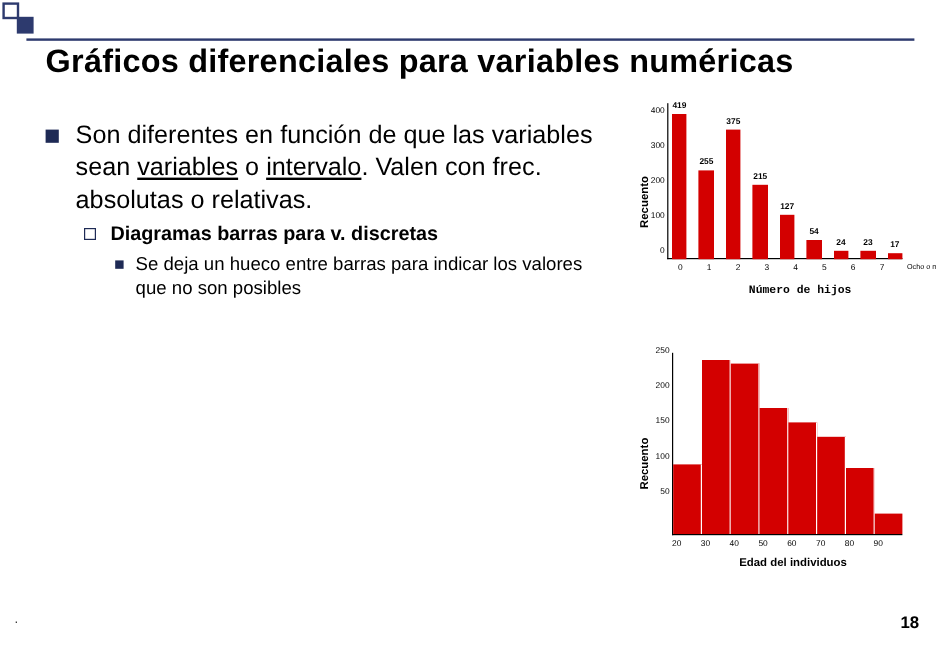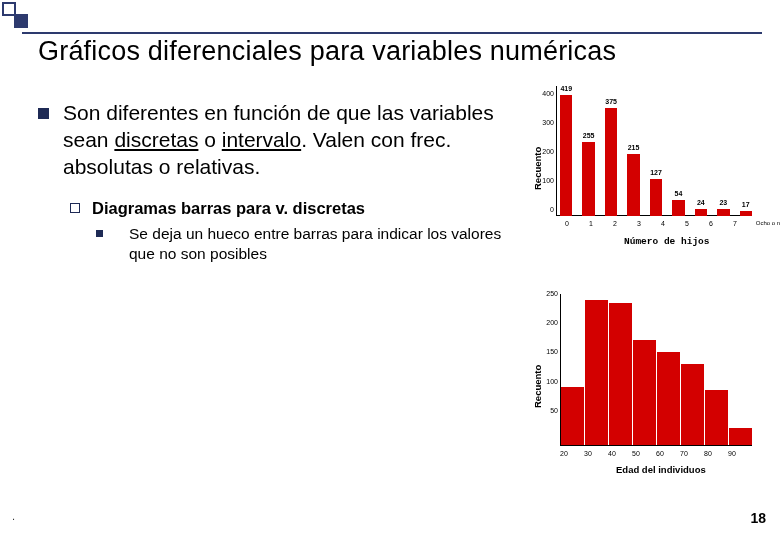"Gráficos diferenciales para variables" .title { font-weight: none -> bold }
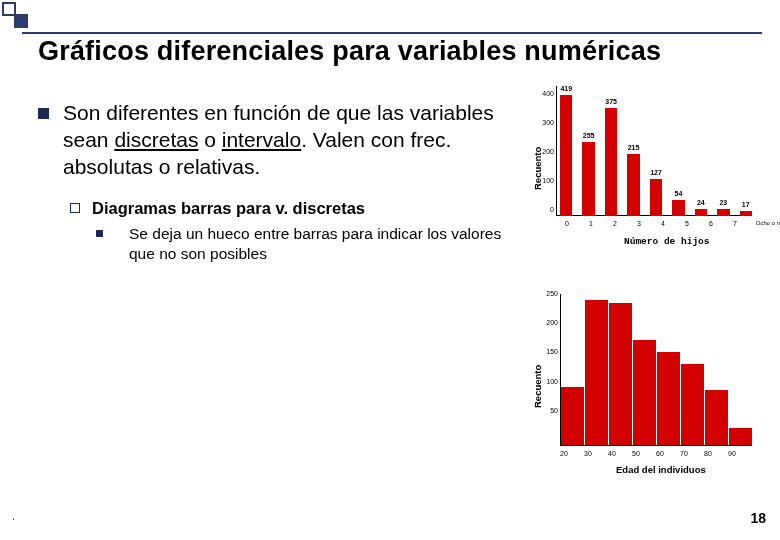"discretas" span.u { text: discretas -> variables }
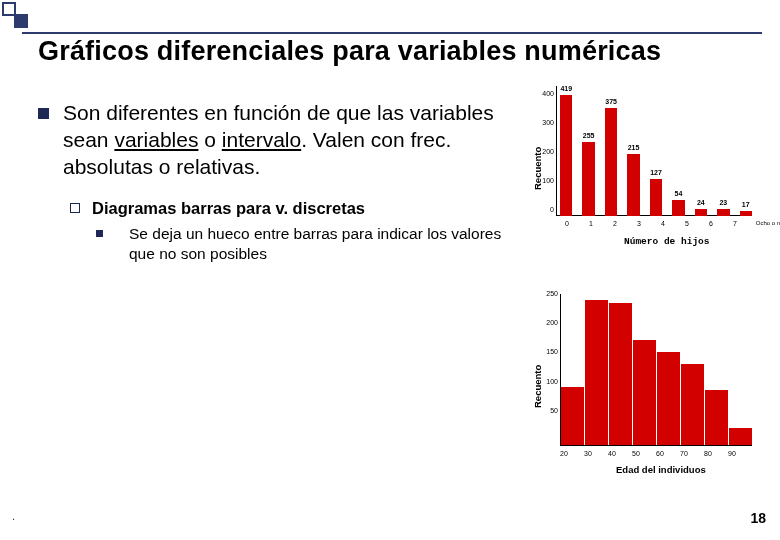"Diagramas barras para v. discretas" .sub { margin-top: 18px -> 5px }
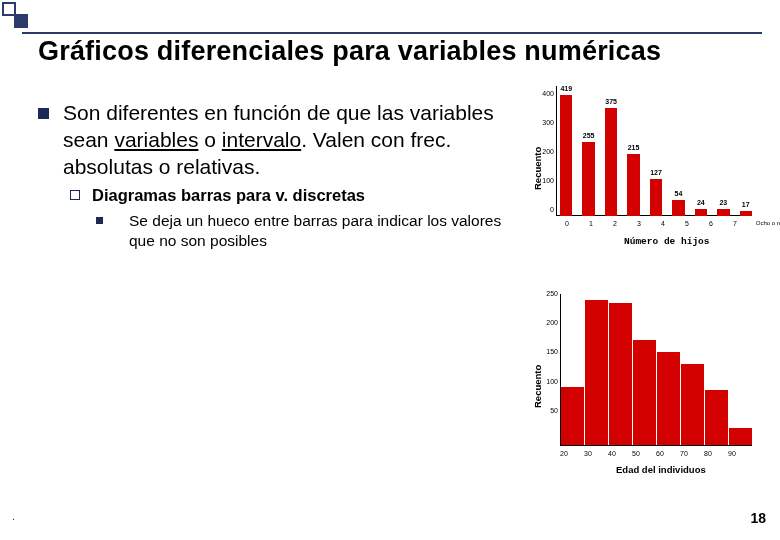"Se deja un hueco entre" .li3 { gap: 16px -> none }
